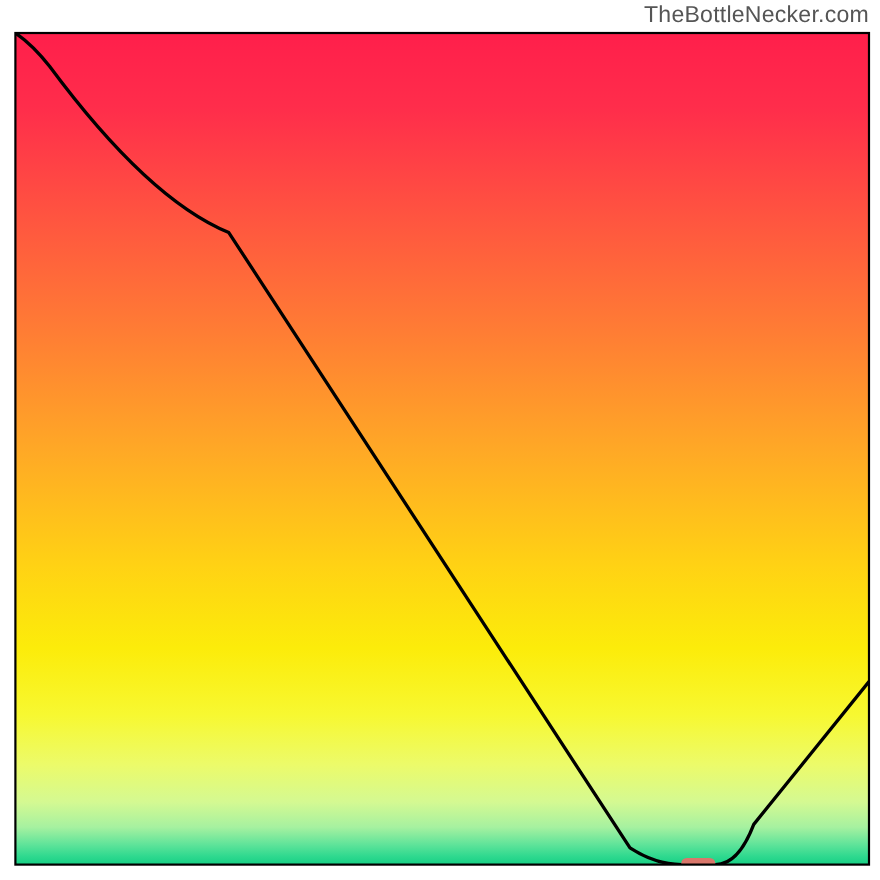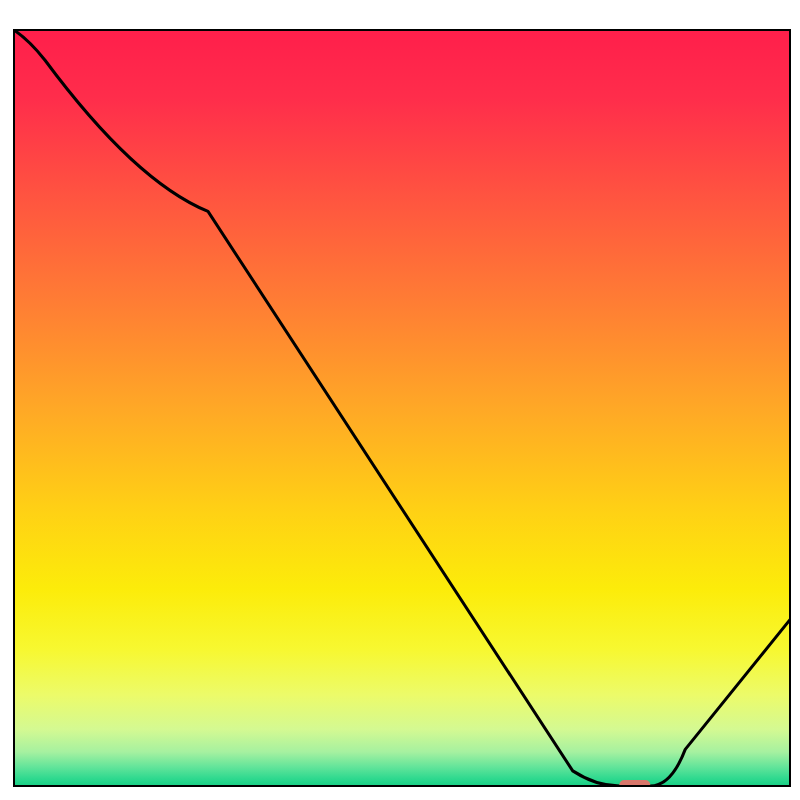"TheBottleNecker.com" div.watermark { html: none -> <div>TheBottleNecker.com</div> }
